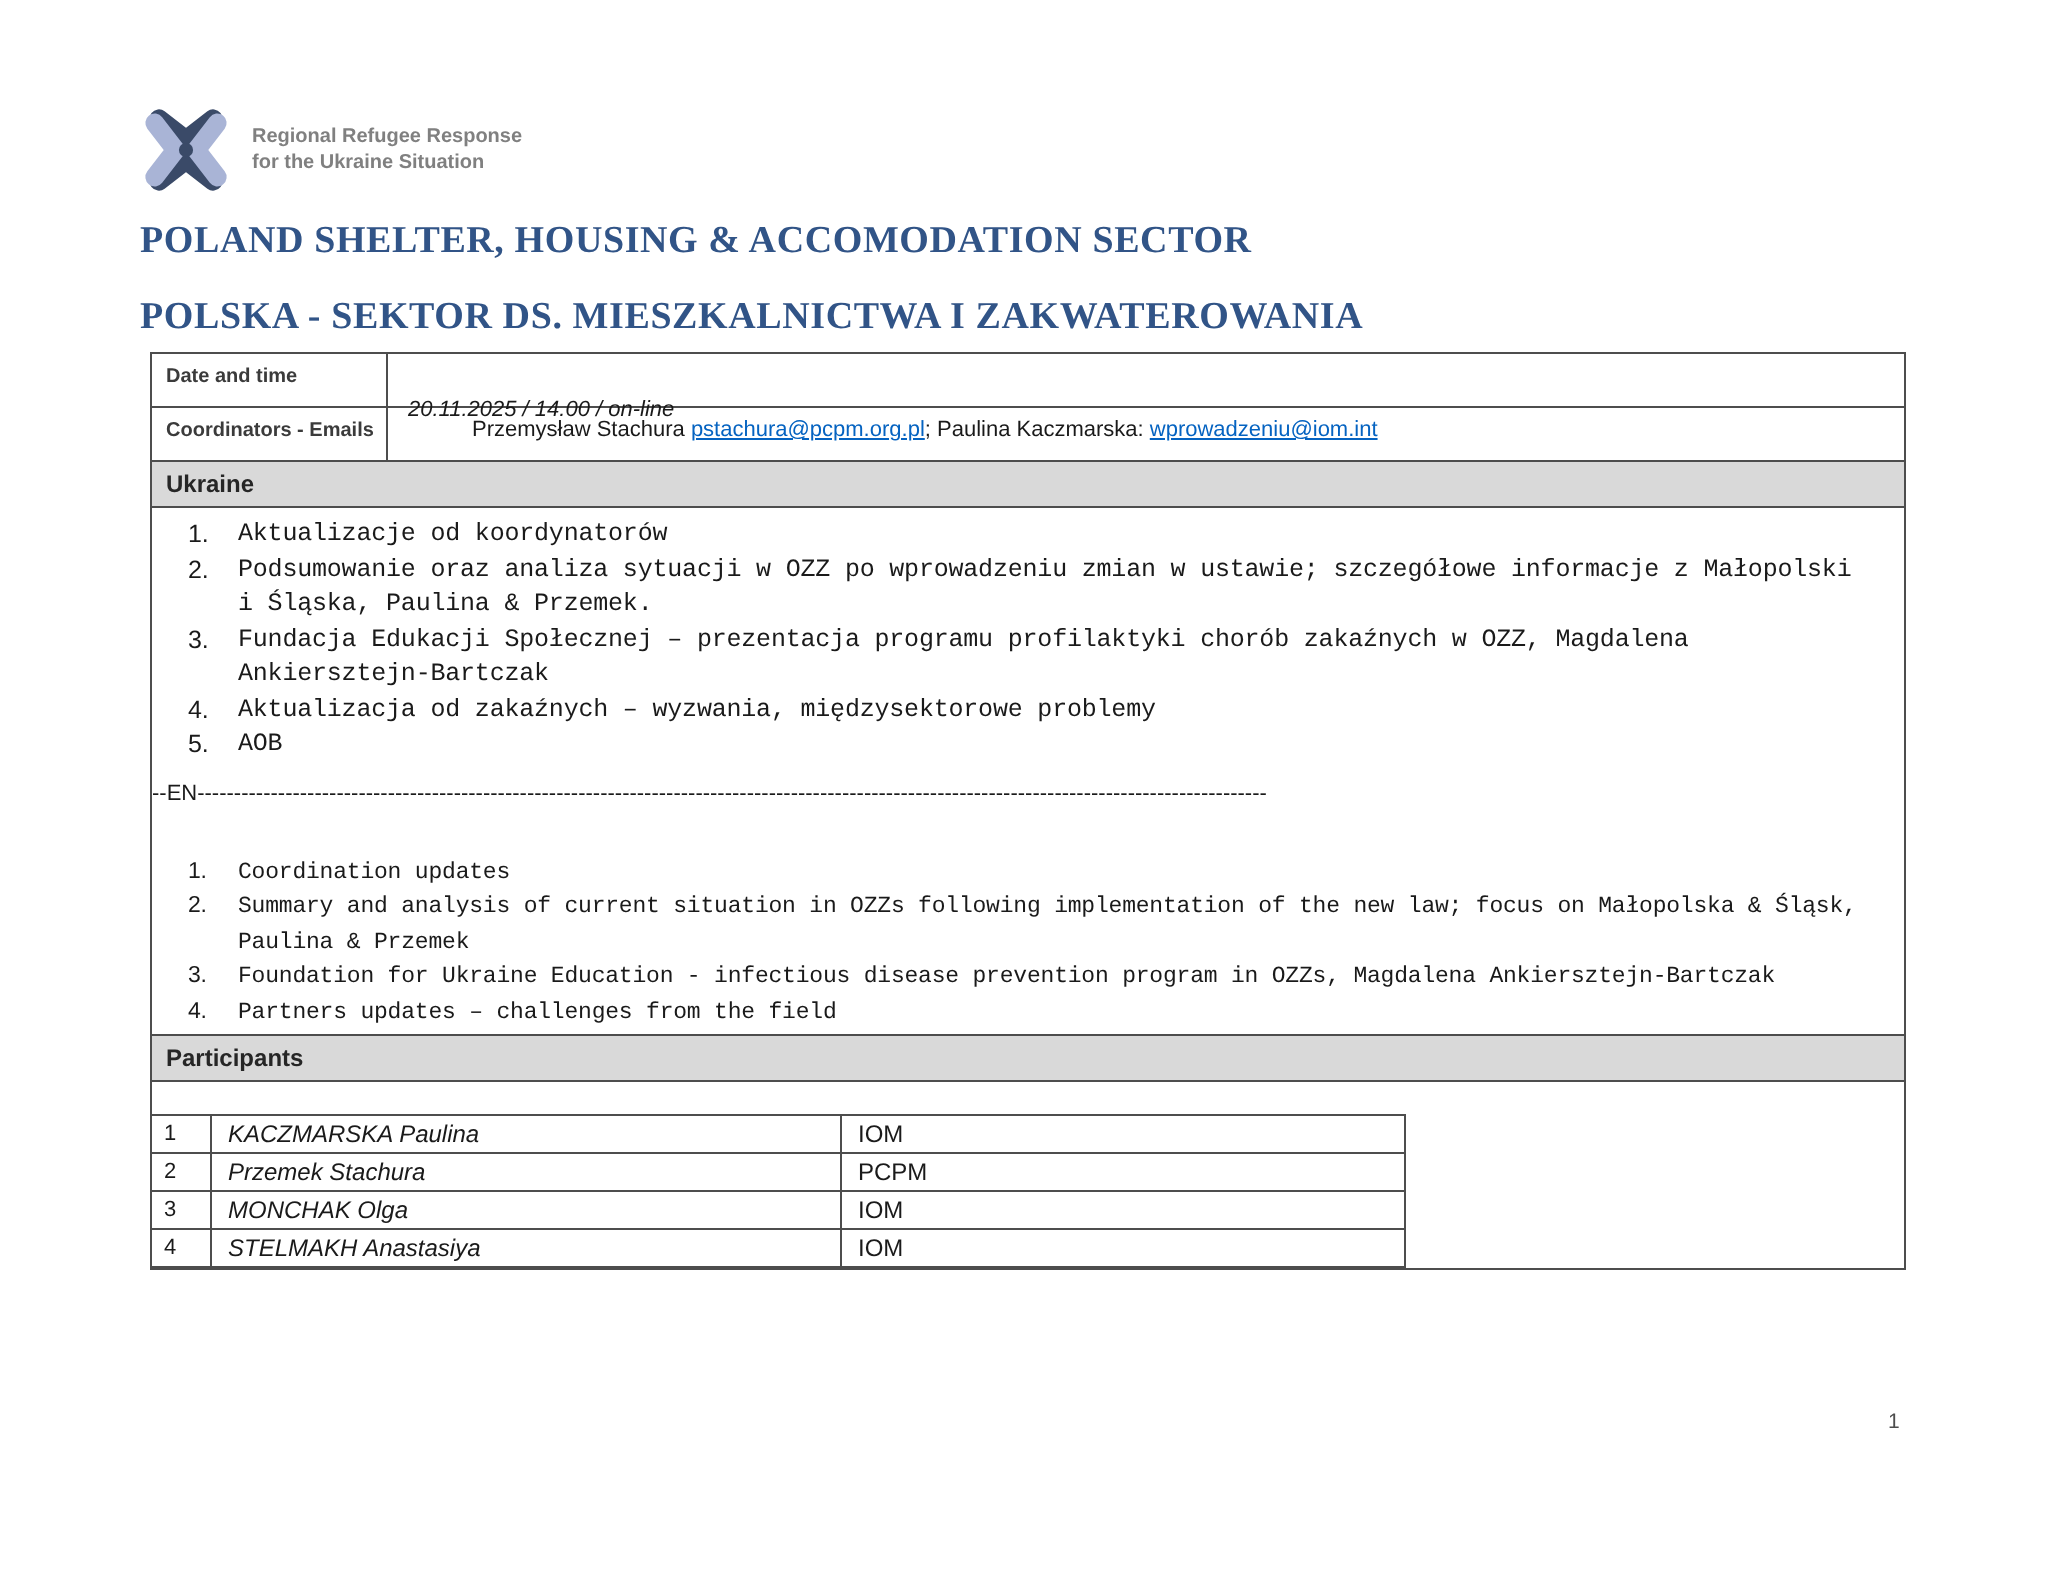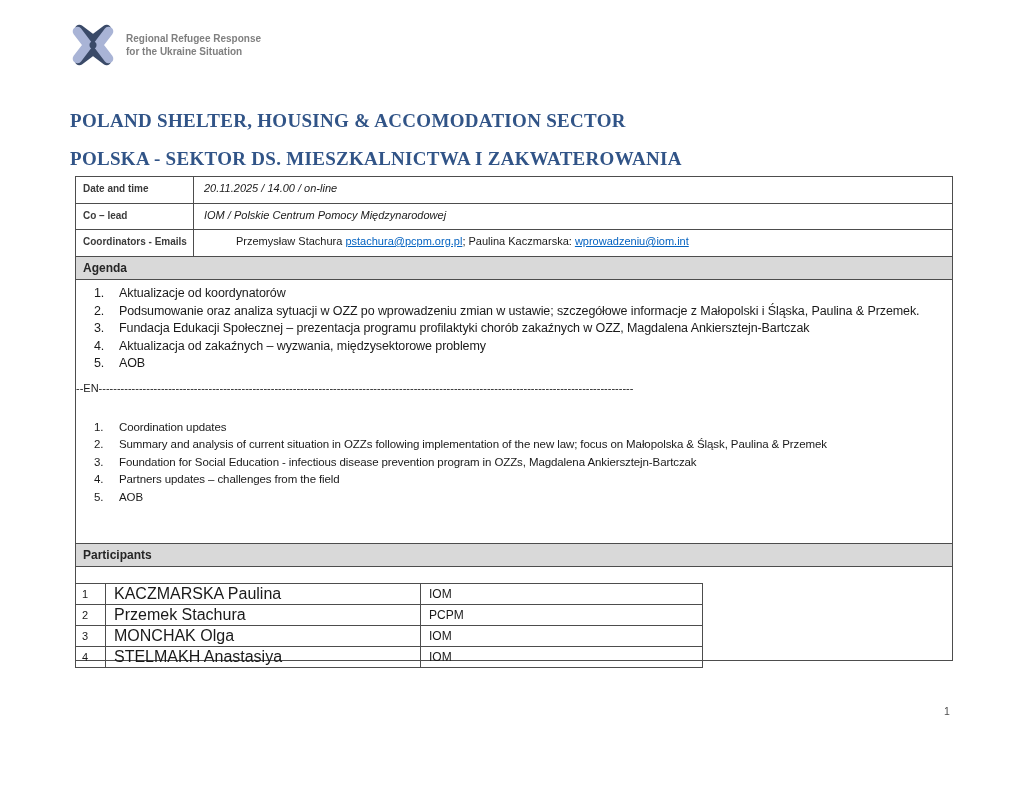"Regional Refugee Response" .logo-row { top: 20px -> 50px }
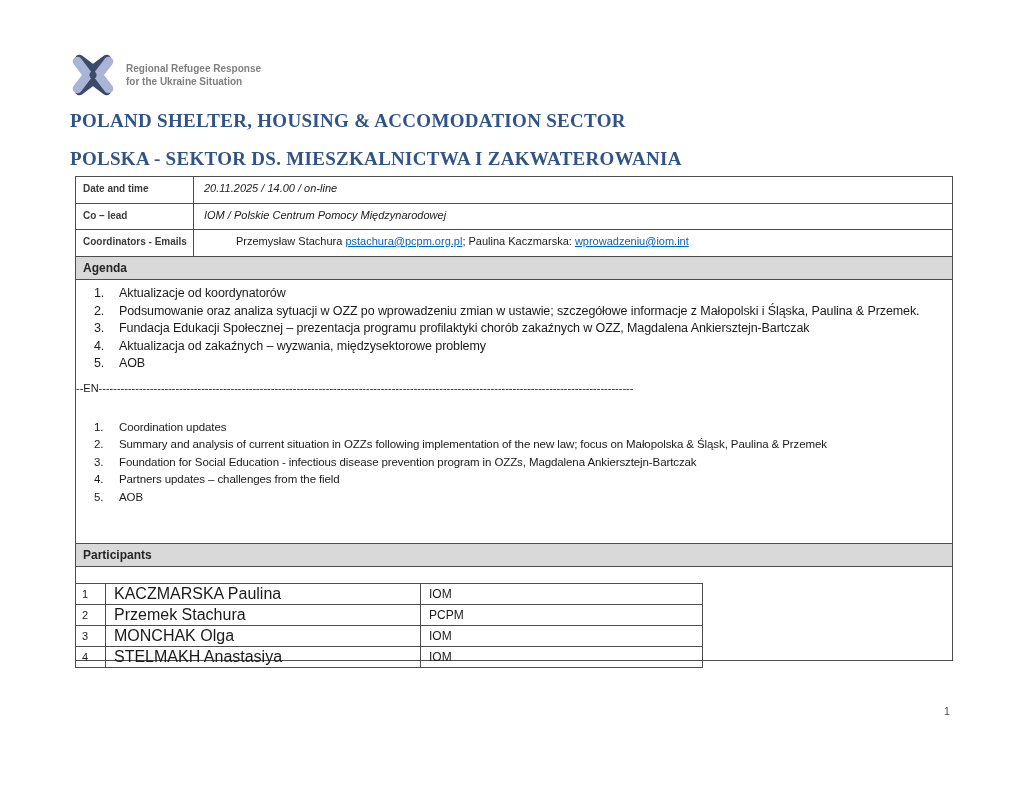"20.11.2025 / 14.00 / on-line" .italic { margin-top: none -> 17px }
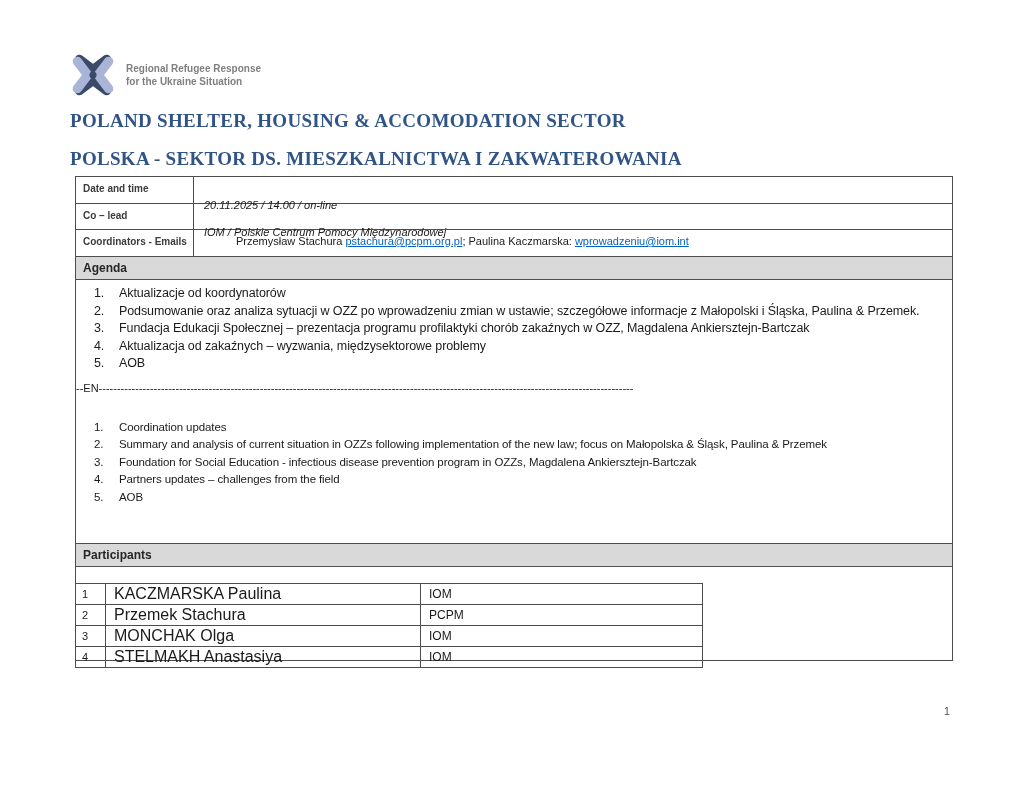"Co – lead" div.detail-row { html: <div> <div>Co – lead</div> <div>IOM / Polskie Centrum Pomocy Międzynarodowej</div> </div> -> none }
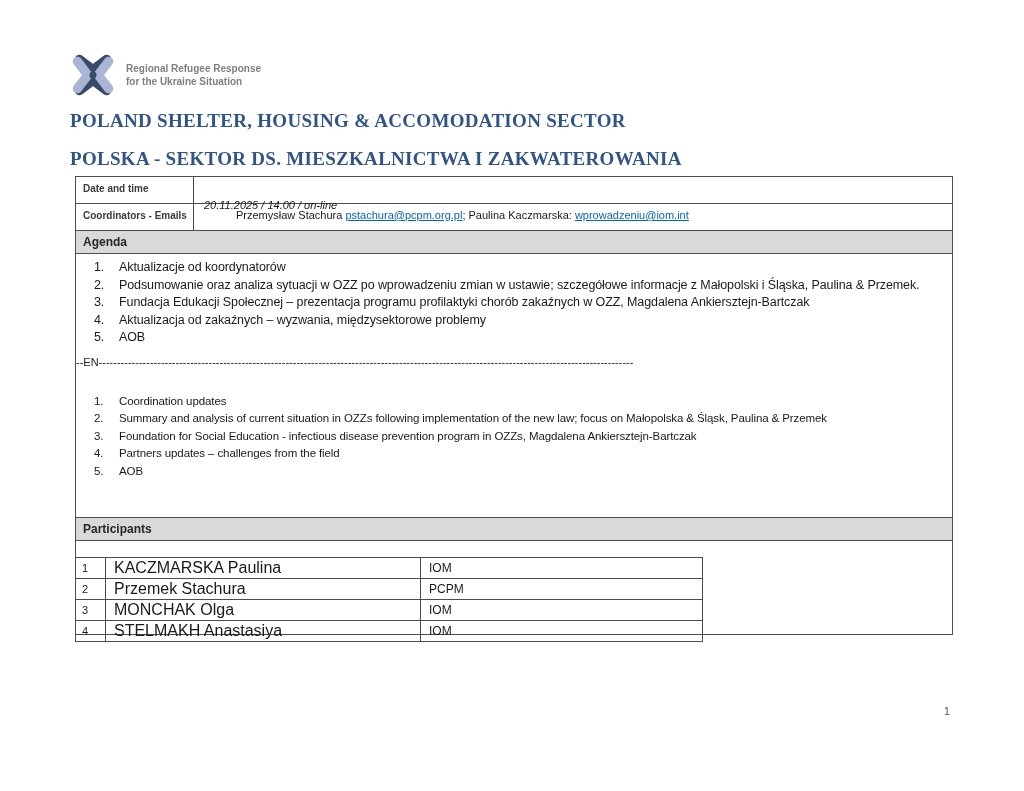"Agenda" div.hdr-row { text: Agenda -> Ukraine }
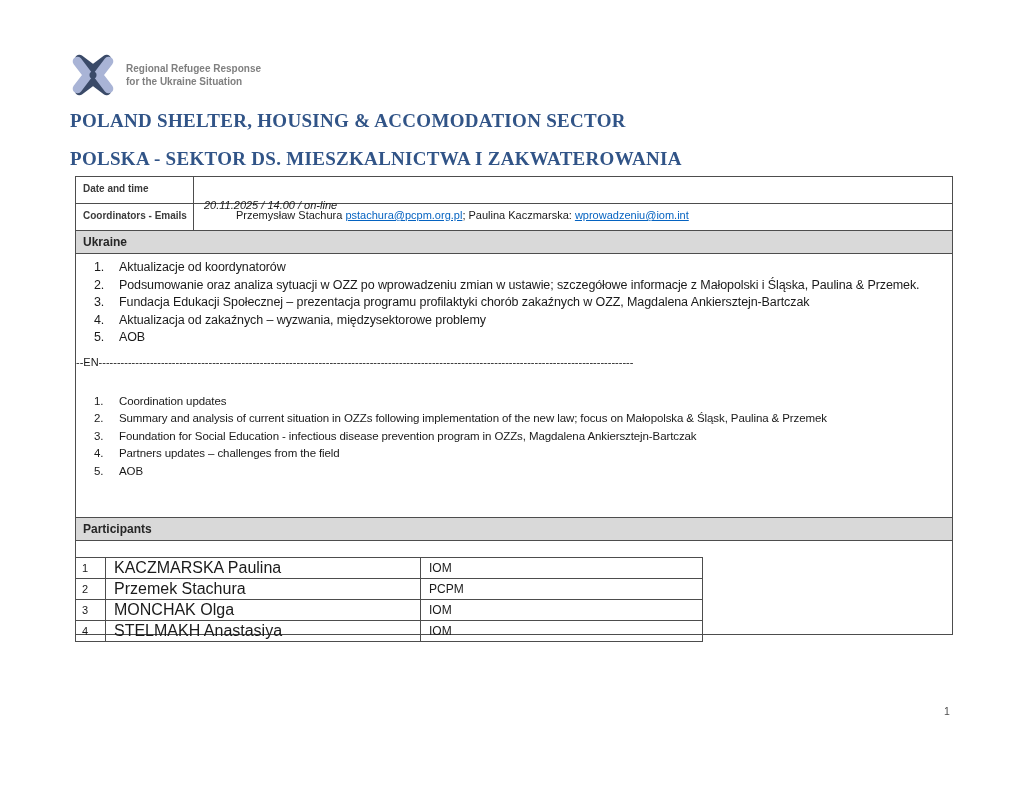"Aktualizacje od koordynatorów" .li-text { font-family: none -> Liberation Mono, monospace }
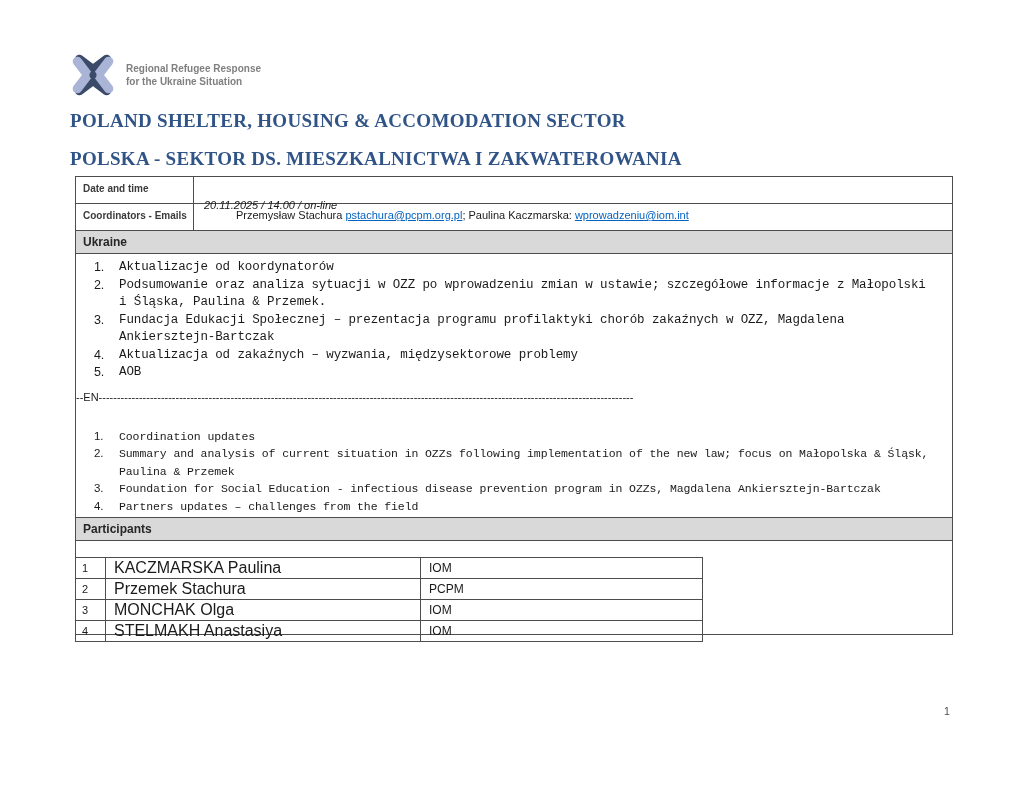"Foundation for Social Education -" span.li-text { text: Social -> Ukraine }
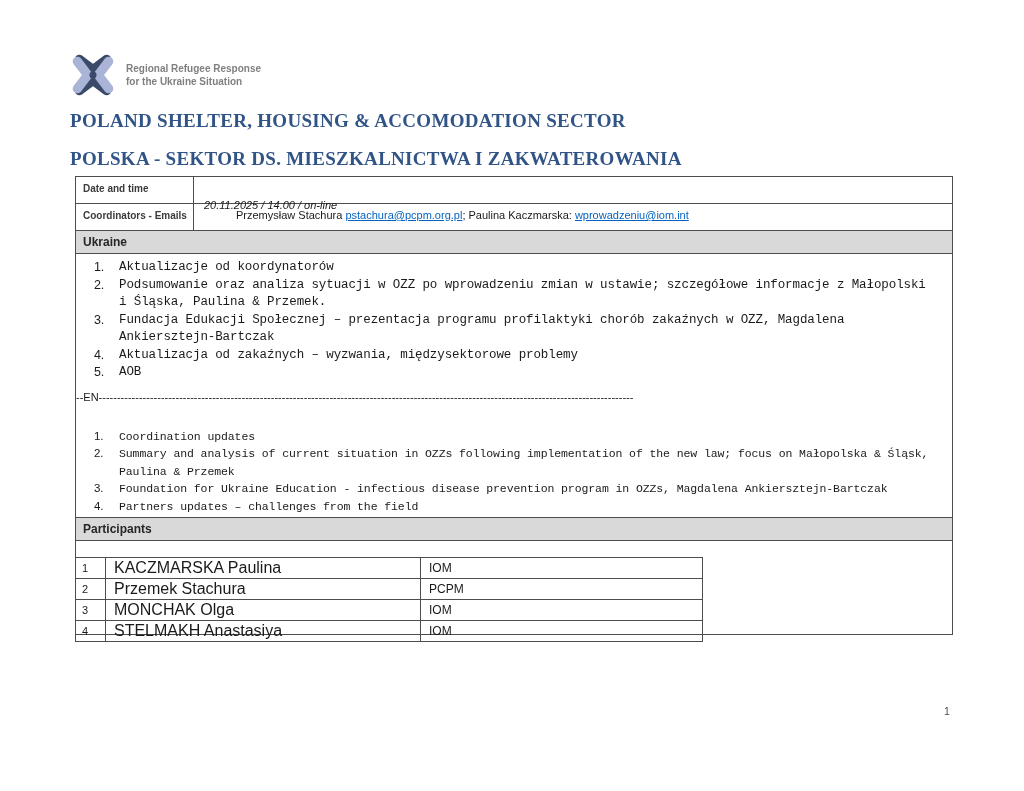"KACZMARSKA Paulina" table.ptable td.pcol1 { font-size: 16px -> 12px; font-style: none -> italic }
